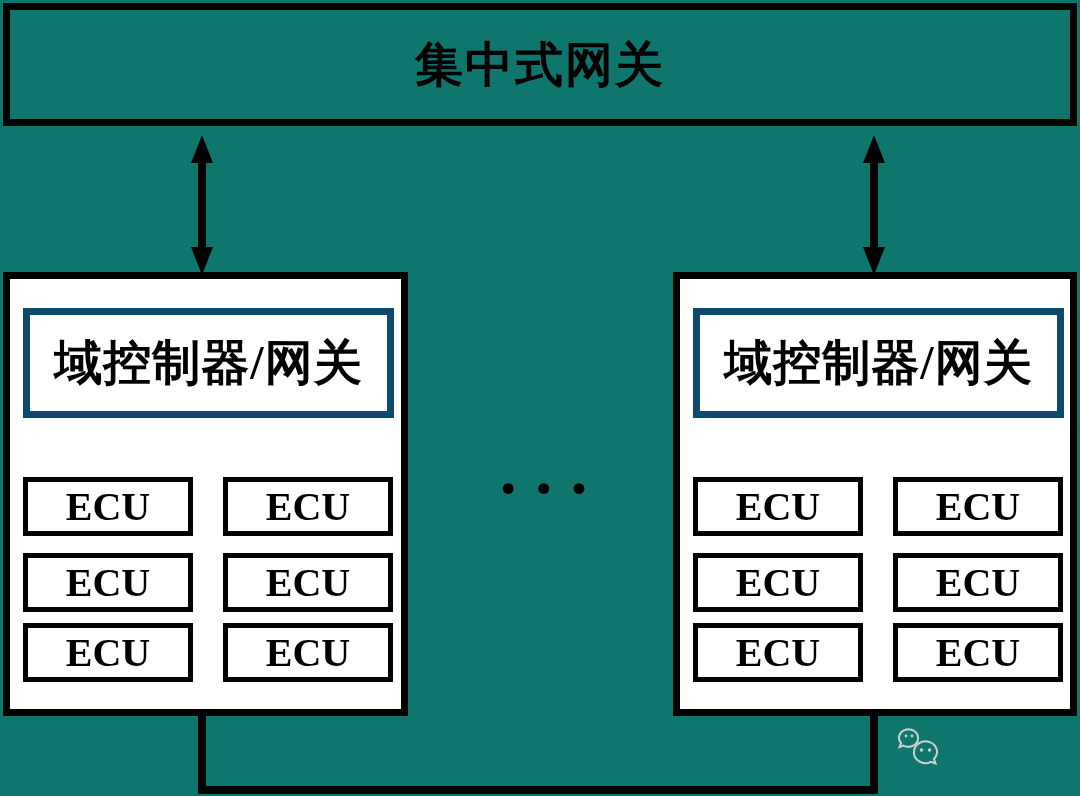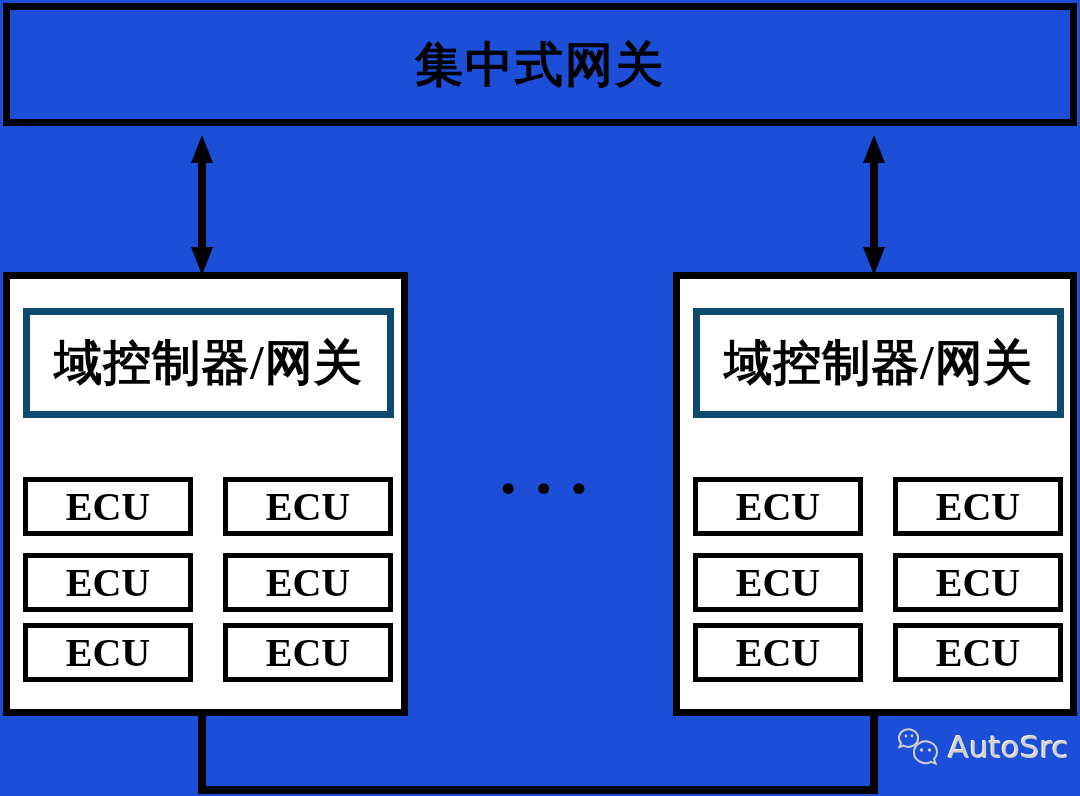"集中式网关" .canvas { background: #1d4ed8 -> #0f766e }
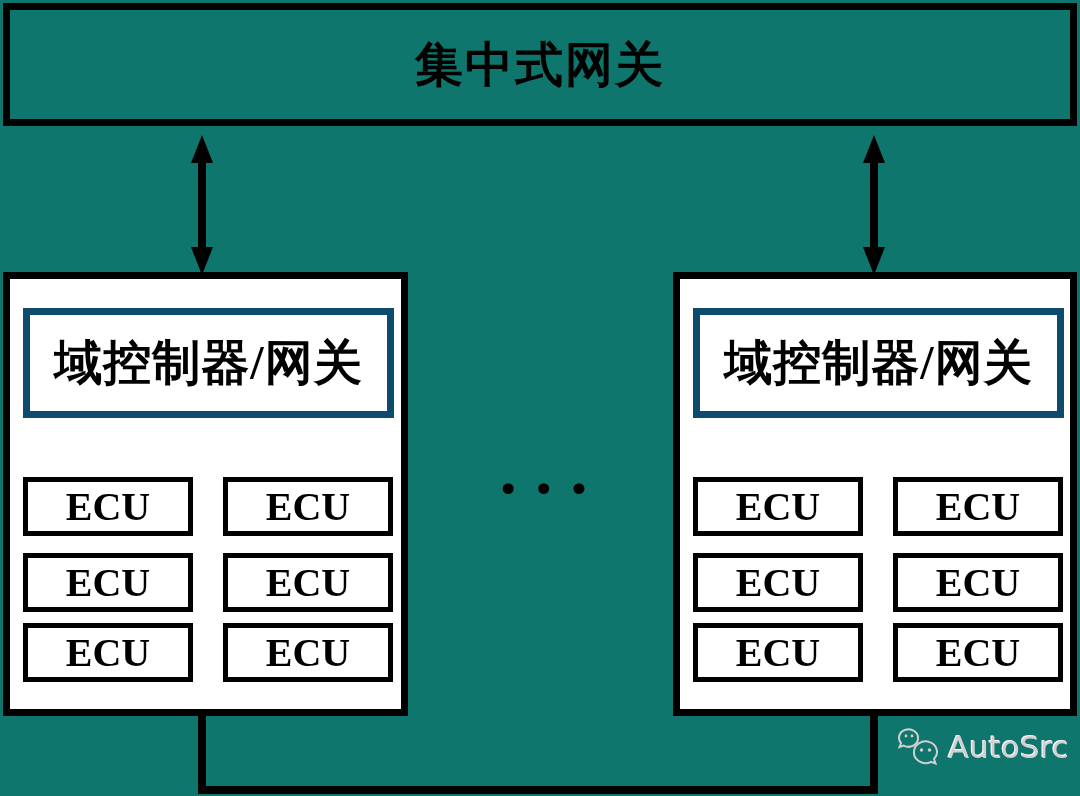"AutoSrc" span { html: <span>AutoSrc</span> -> none }
